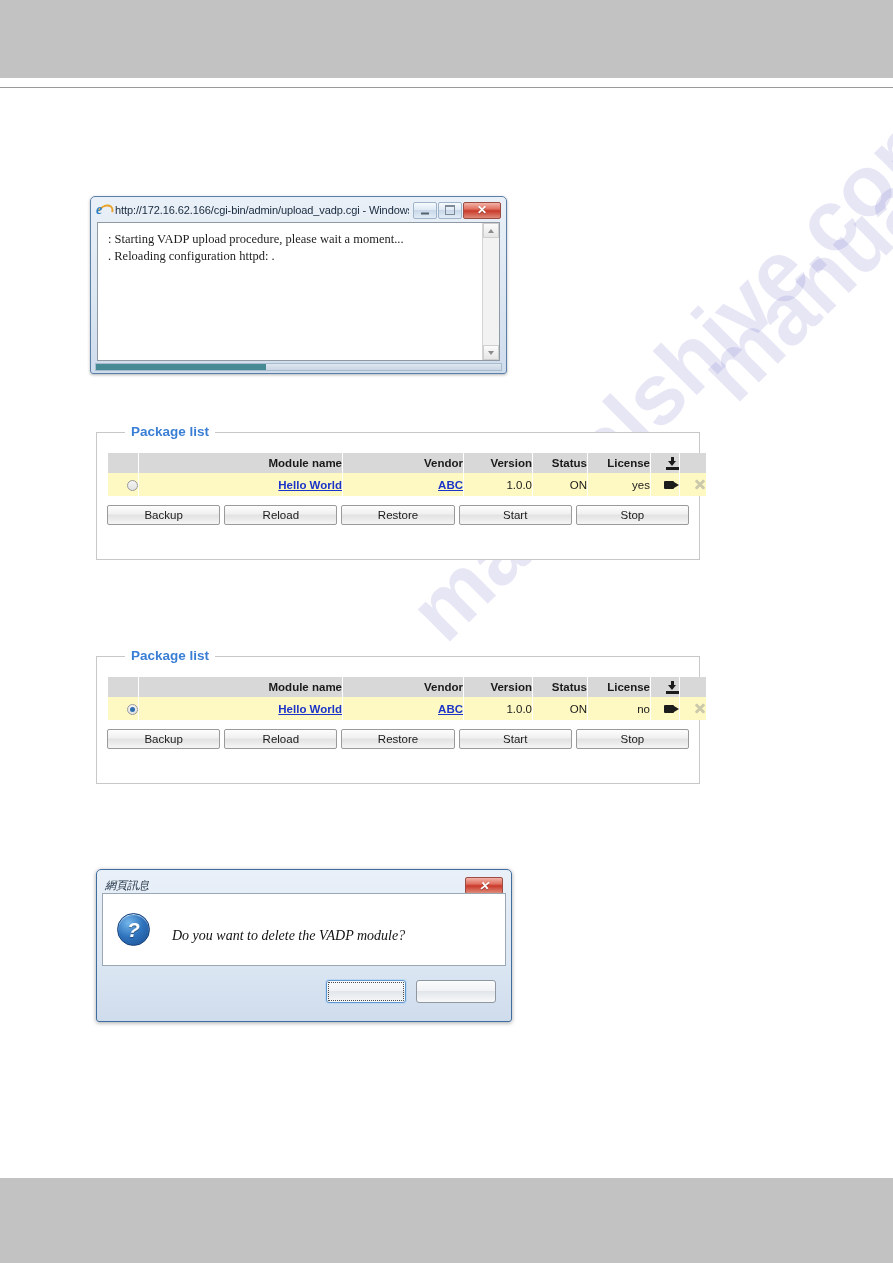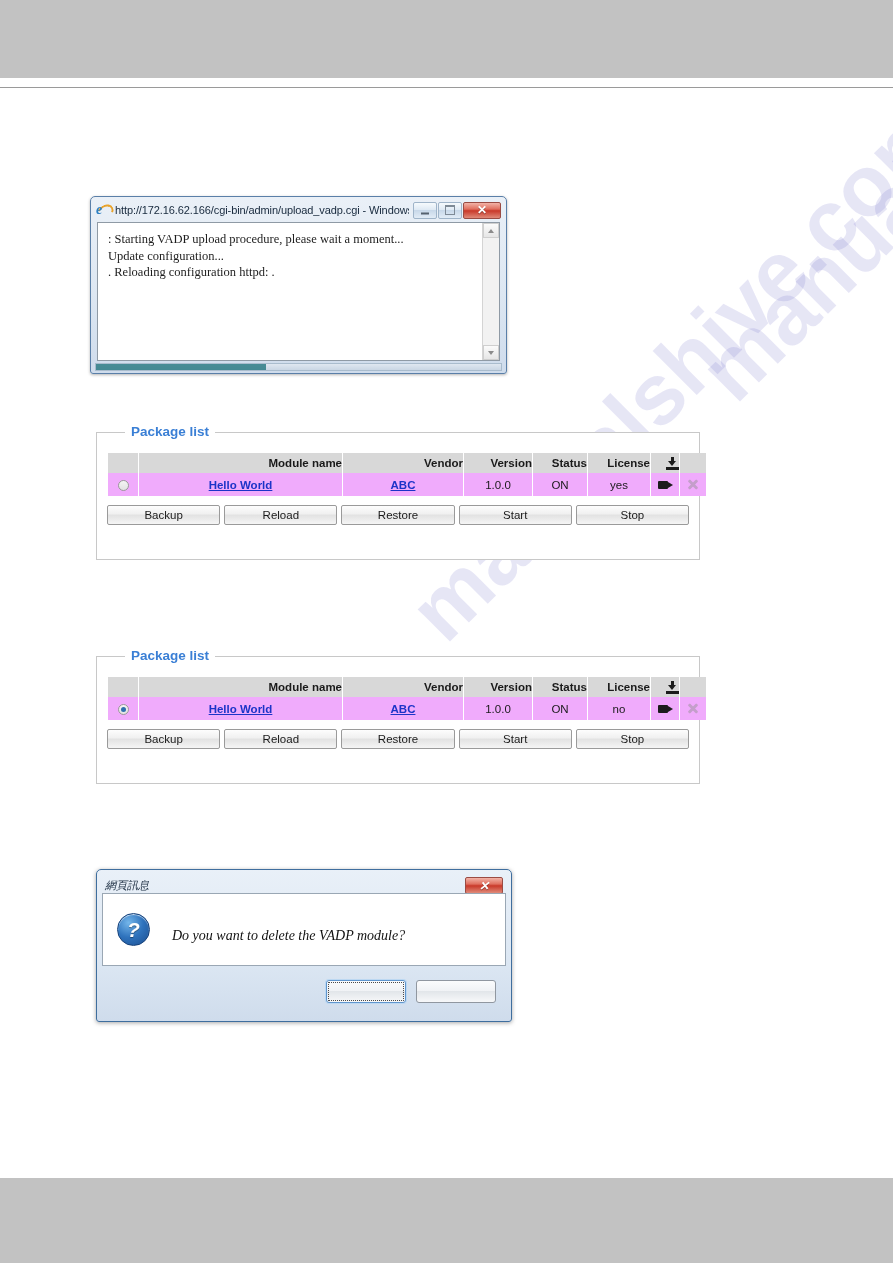"Update configuration..." p { html: <p>Update configuration...</p> -> none }
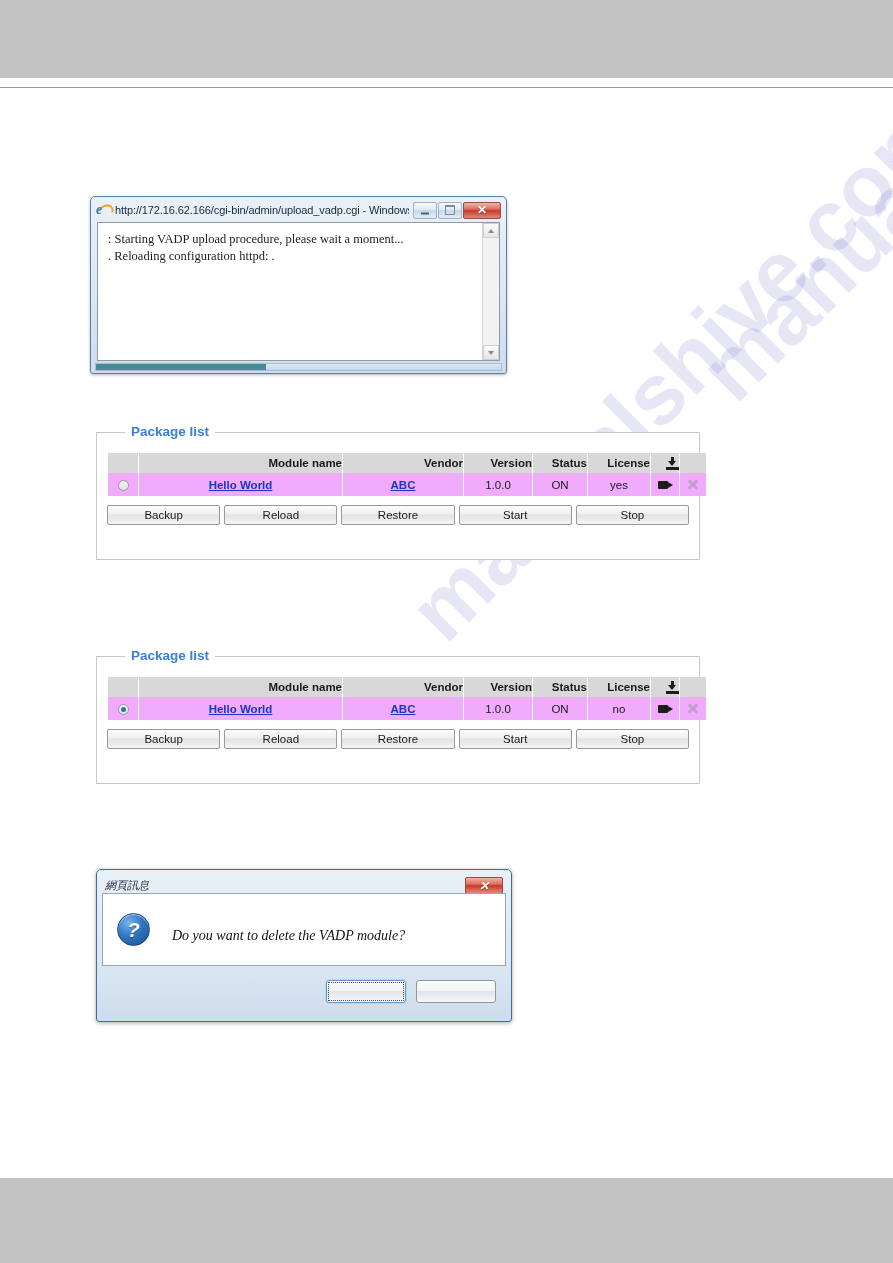"Hello World" table.pkg-table td { background: #f0abfc -> #fef9c3; text-align: center -> right }
